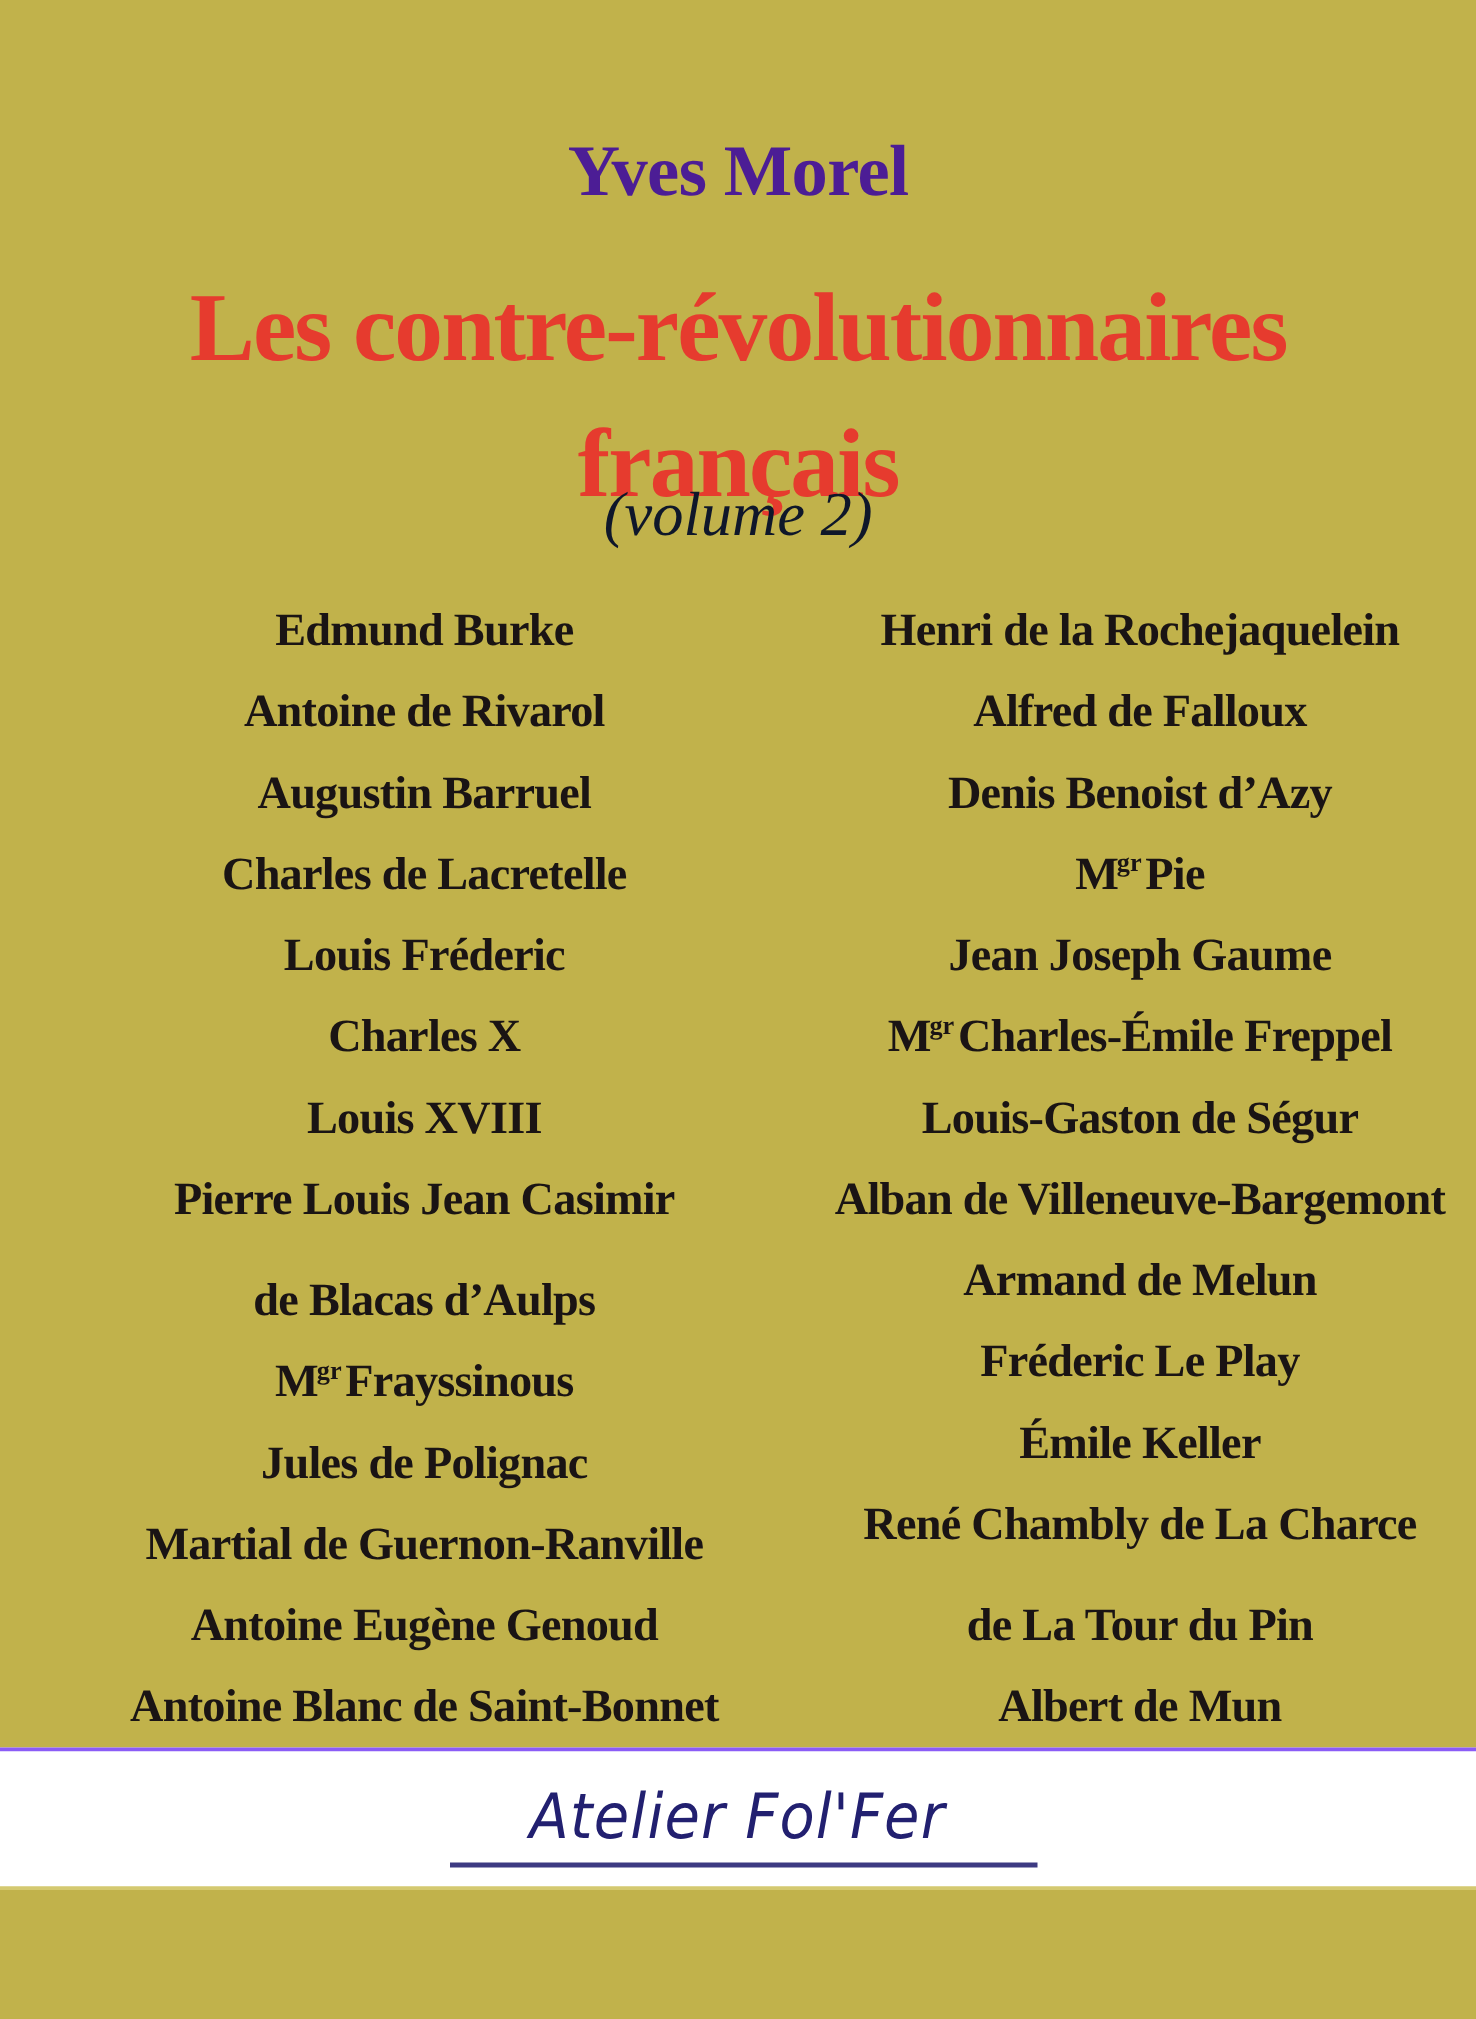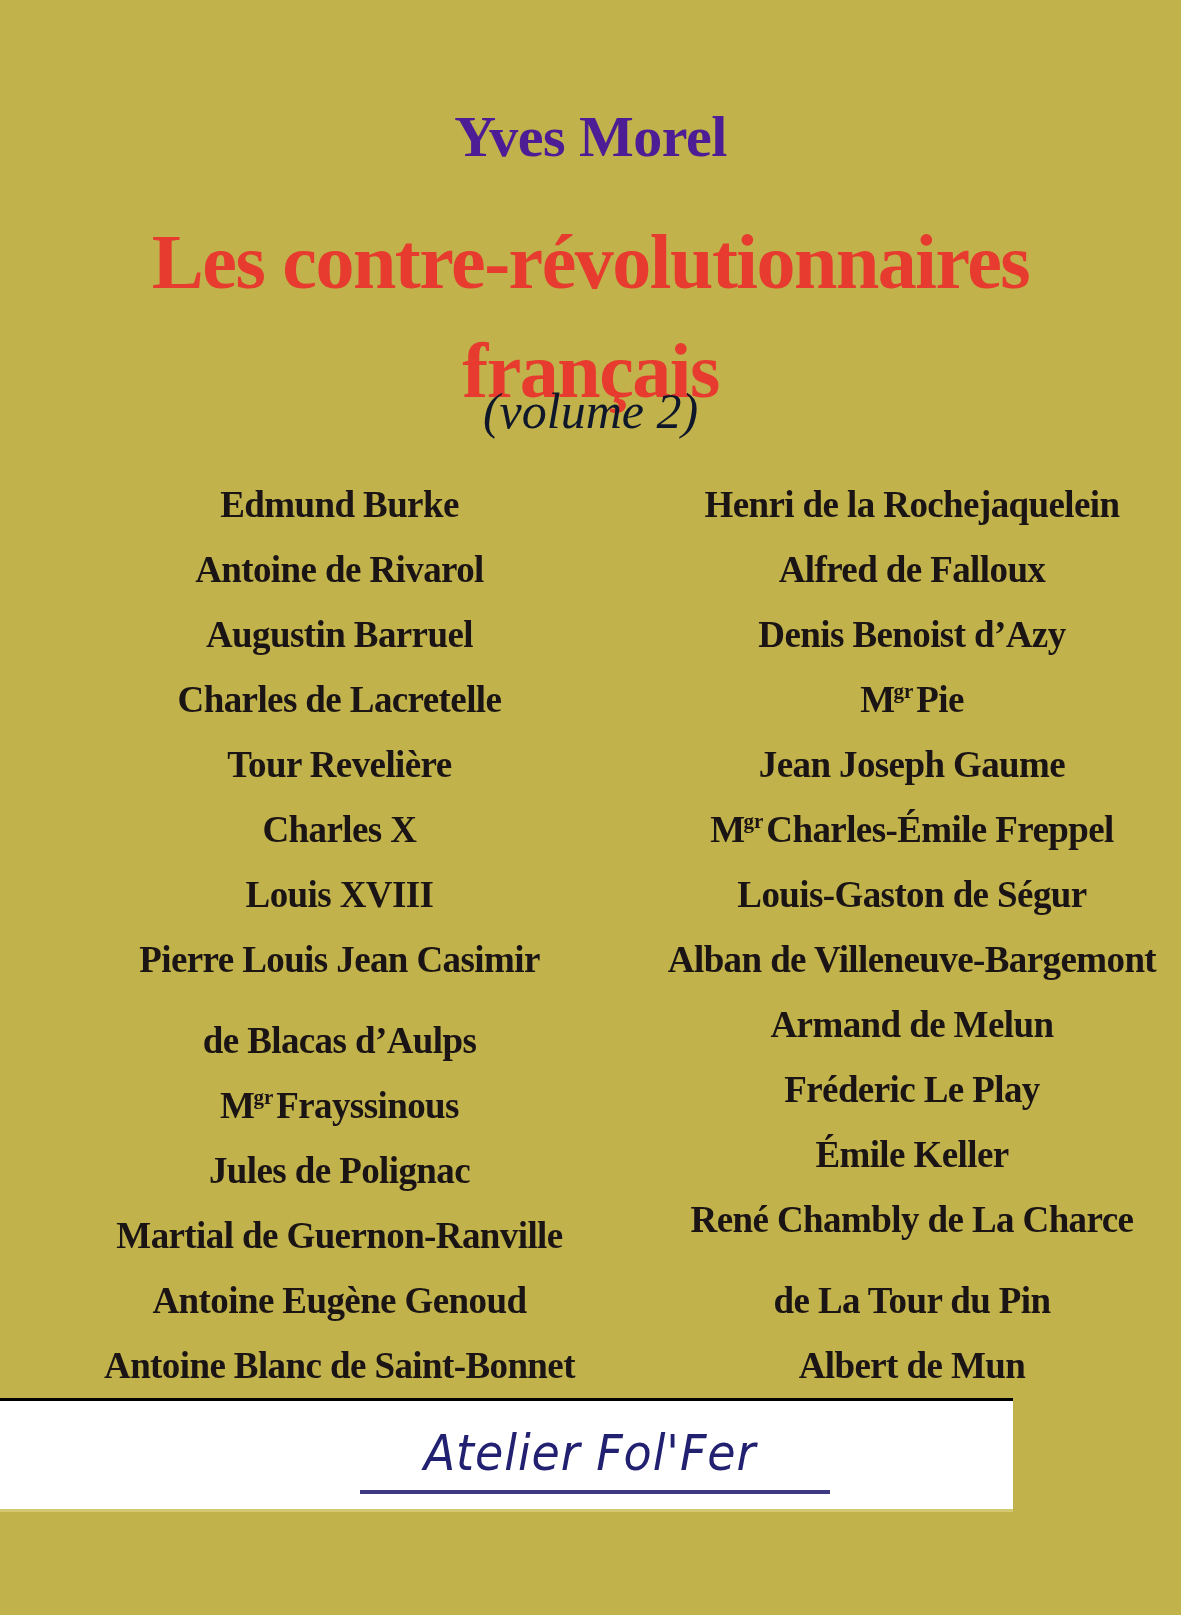"Tour Revelière" span { text: Tour Revelière -> Louis Fréderic }
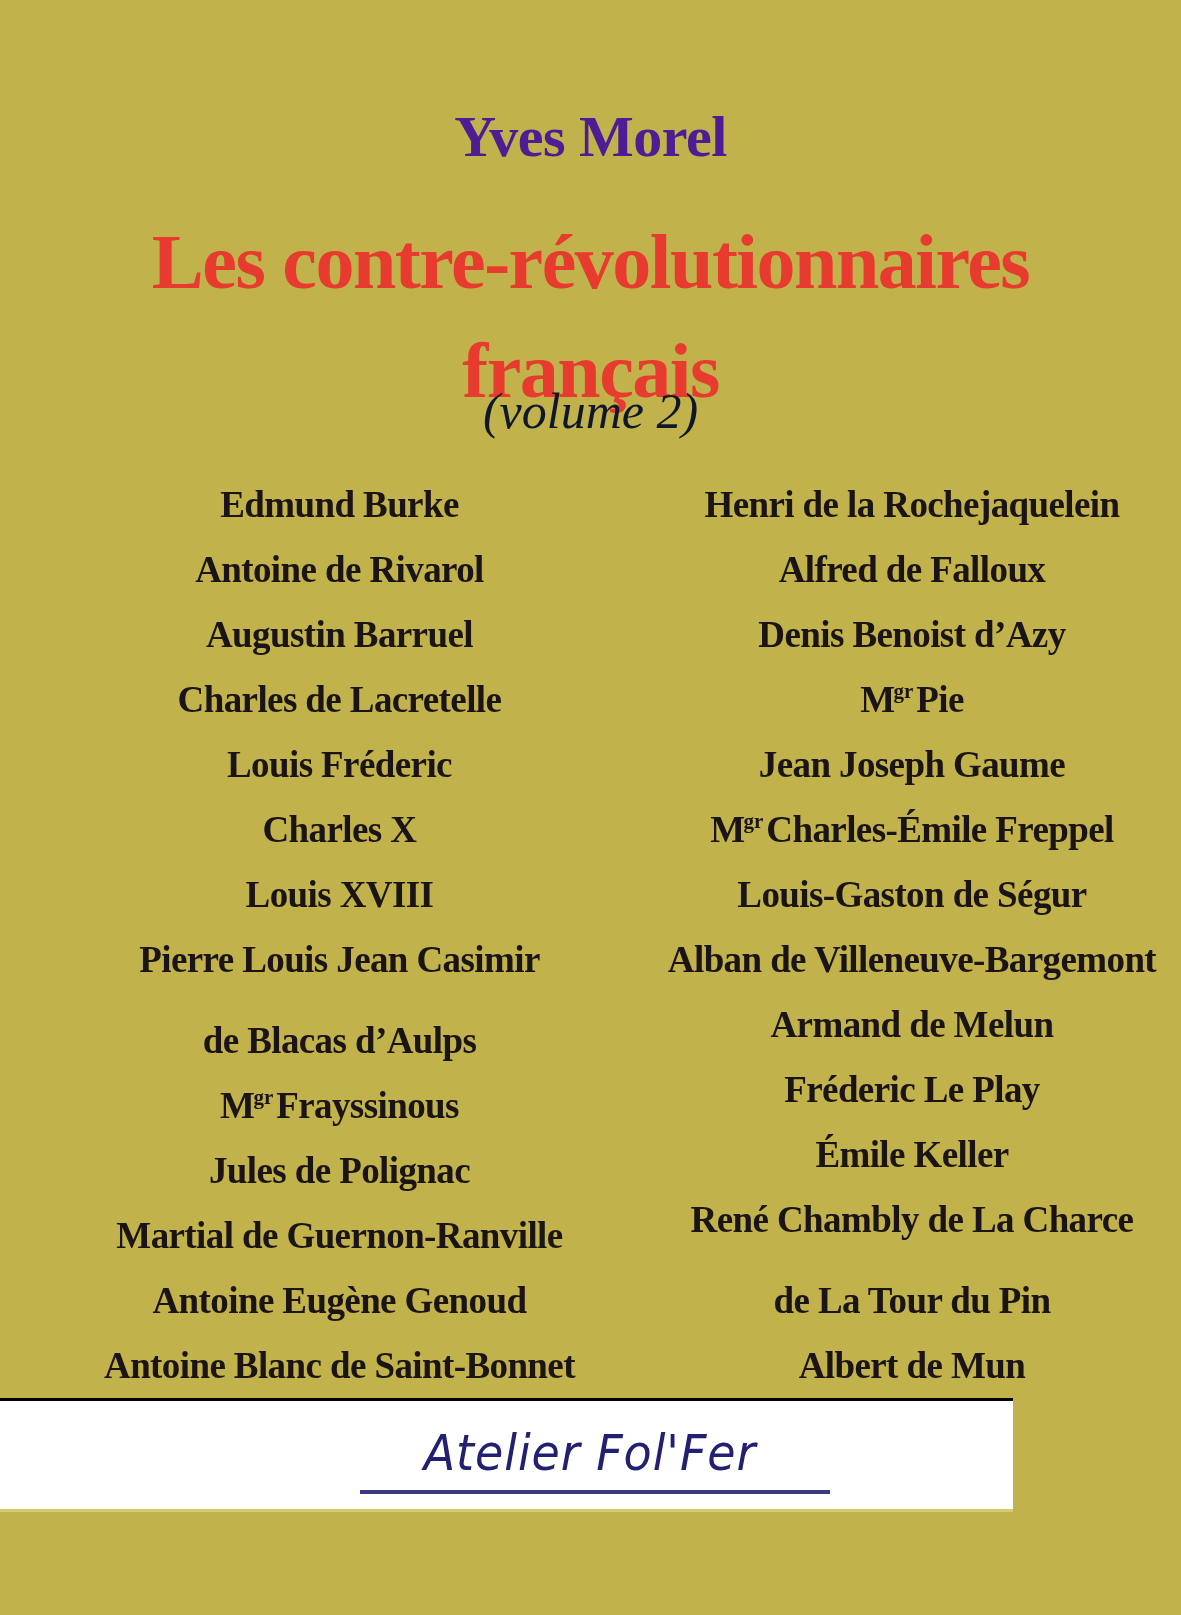"Atelier Fol'Fer" .publisher-band { border-top: 3px solid #000000 -> 3px solid #8b5cf6; width: 1013px -> 1181px }
